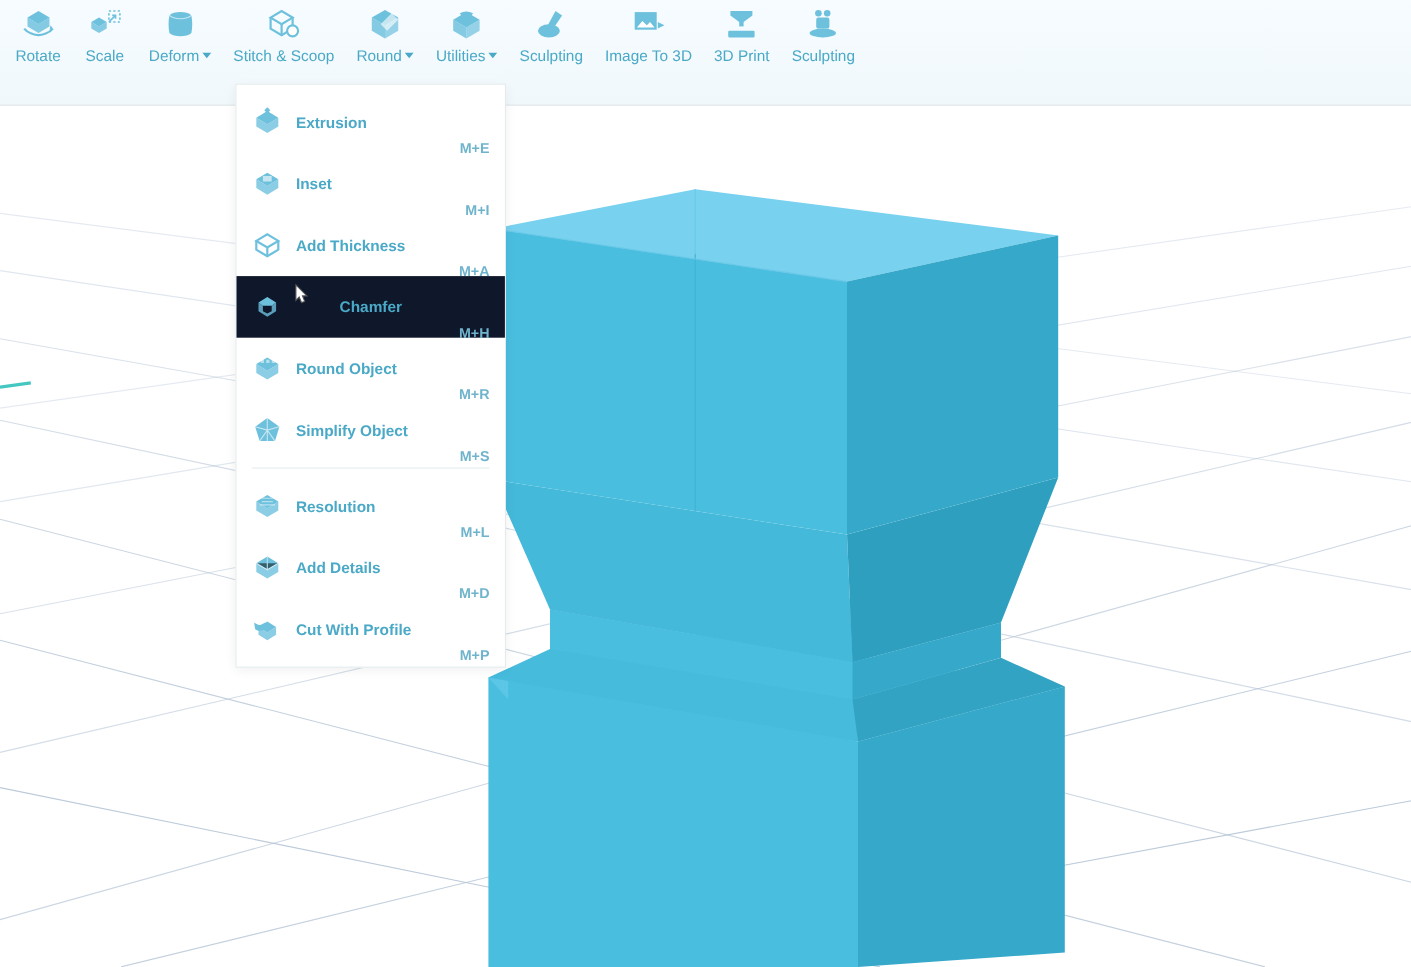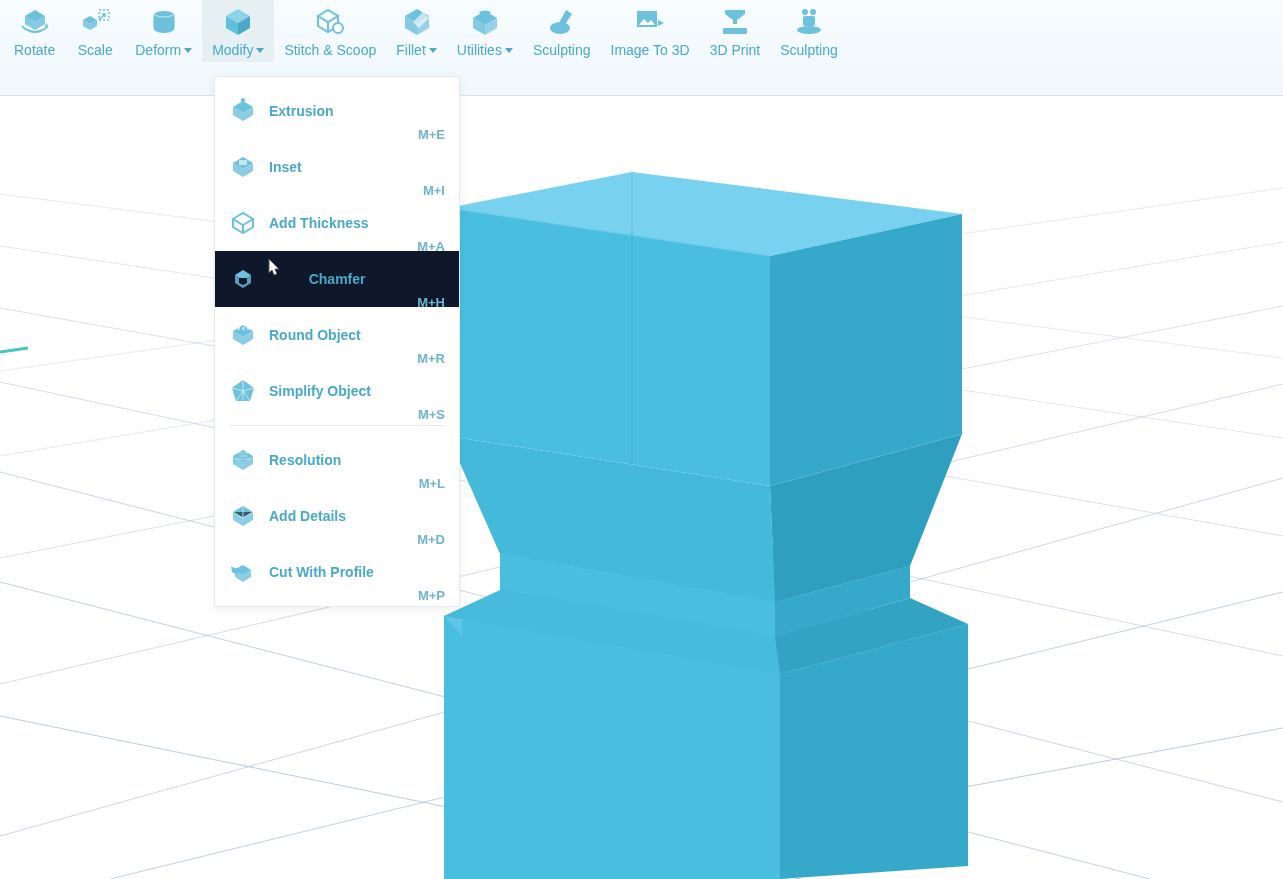"Modify" div.tool { html: <div> <span> <svg> <g> <path></path> <path></path> <path></path> </g> </svg> </span> <span> <span>Modify</span> <span></span> </span> </div> -> none }
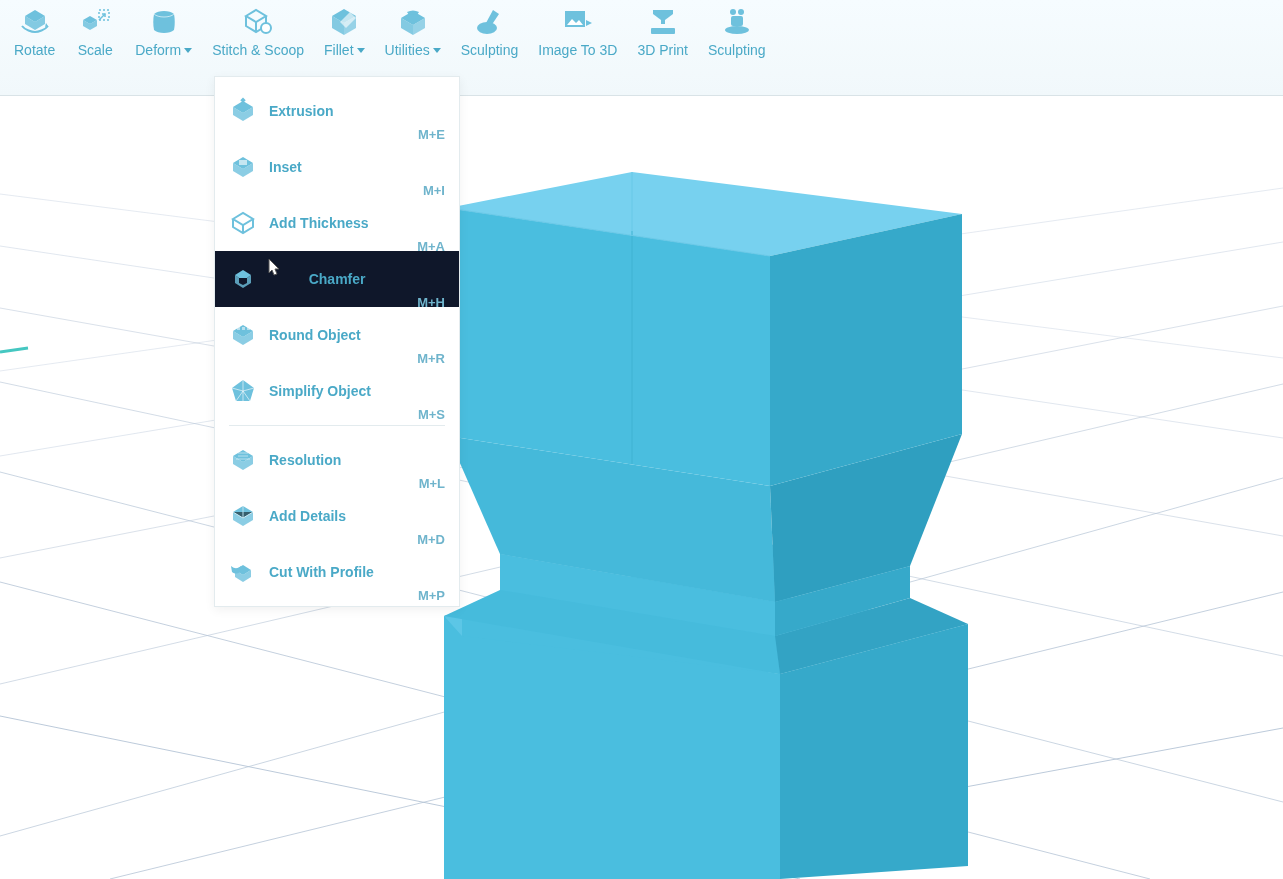"Fillet" span { text: Fillet -> Round }
